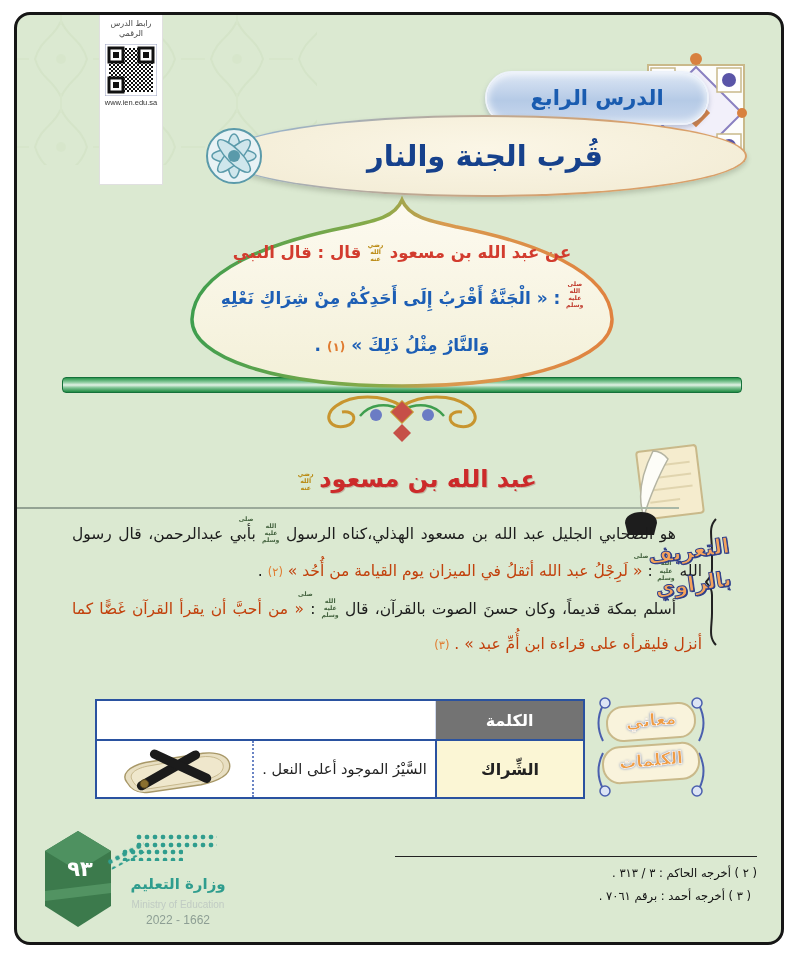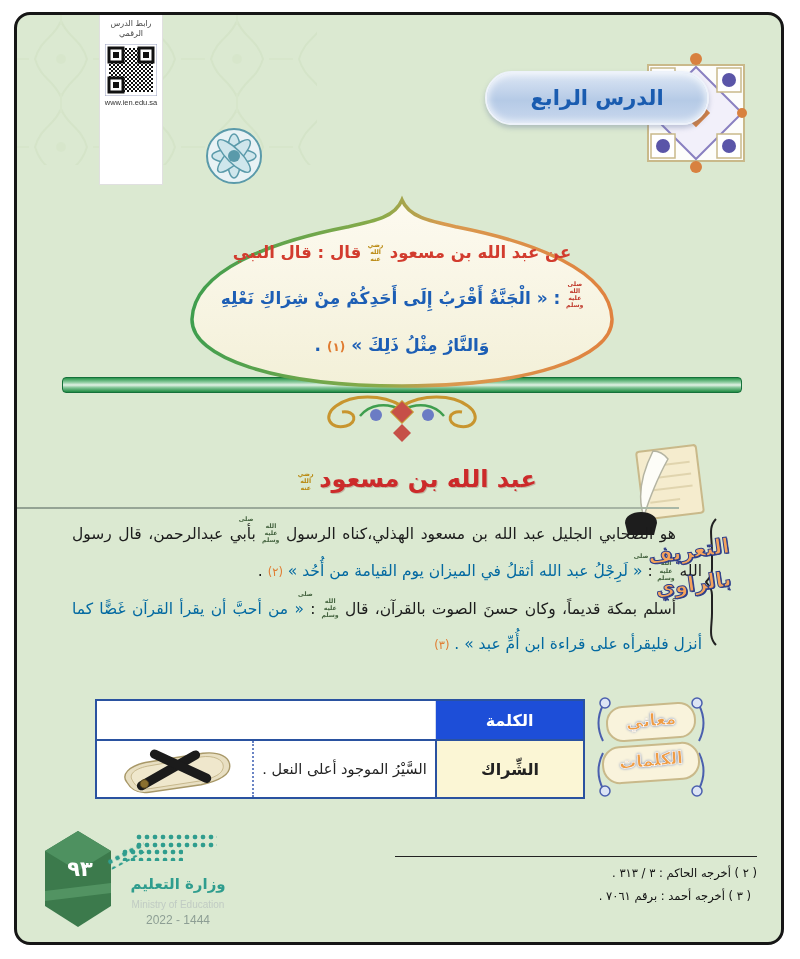"قُرب الجنة والنار" div.abs { html: none -> <div> <div> <span>قُرب الجنة والنار</span> </div> </div> }
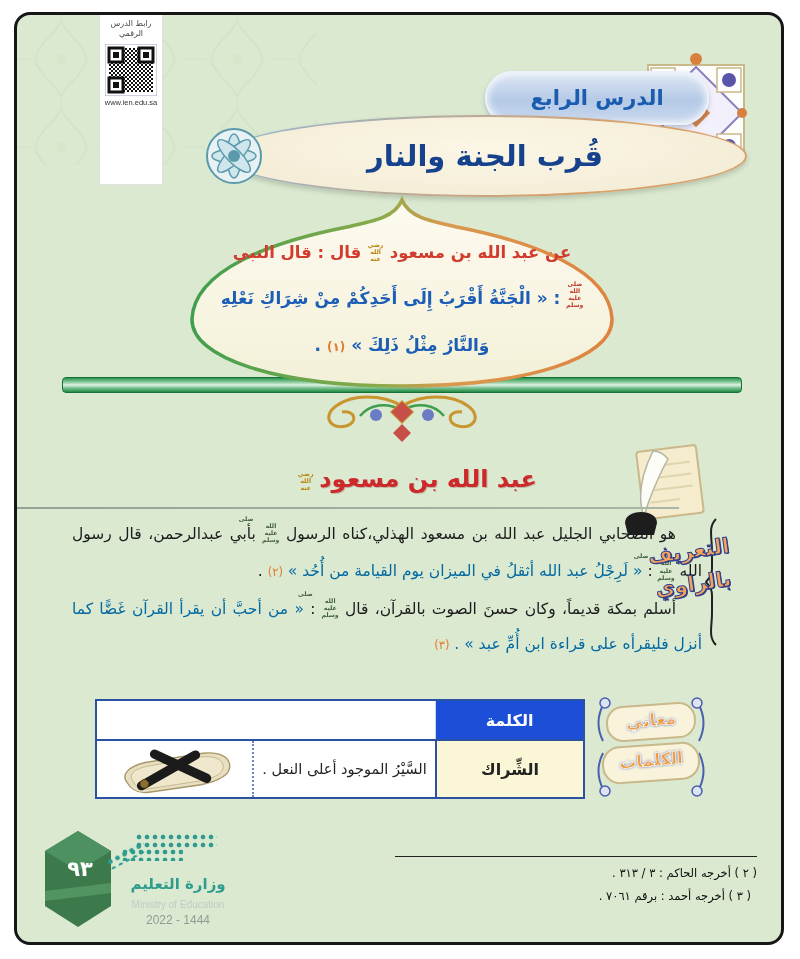"« لَرِجْلُ عبد الله أثقلُ" .bio .q { color: #0369a1 -> #c2410c }
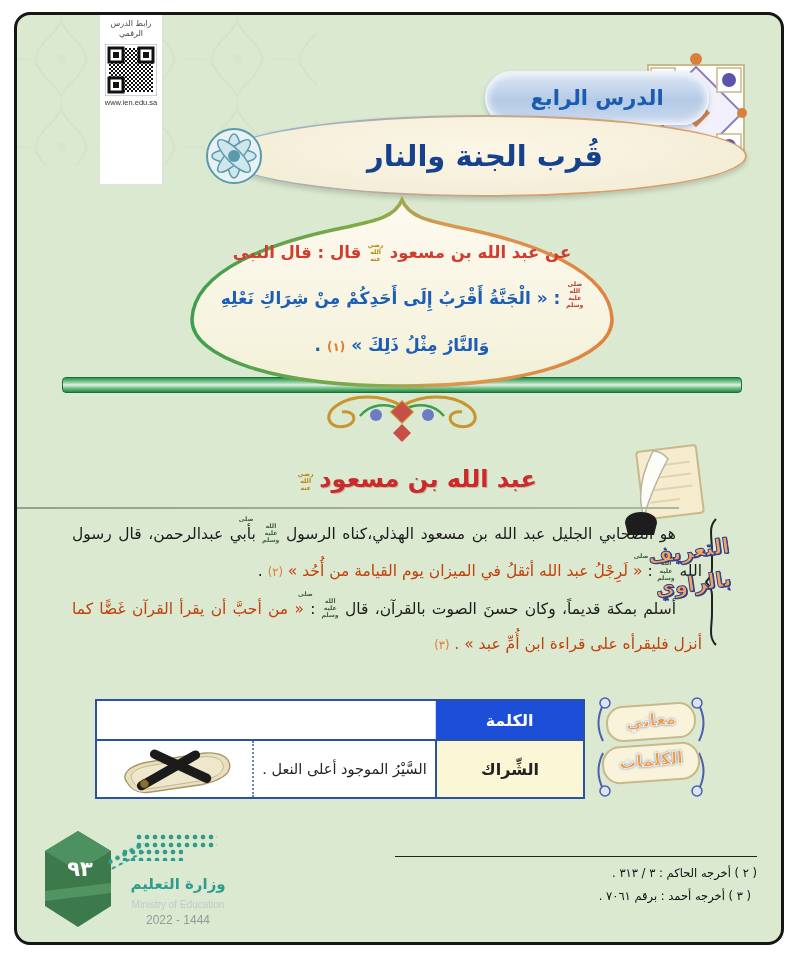"الكلمة" .th-word { background: #1d4ed8 -> #737373 }
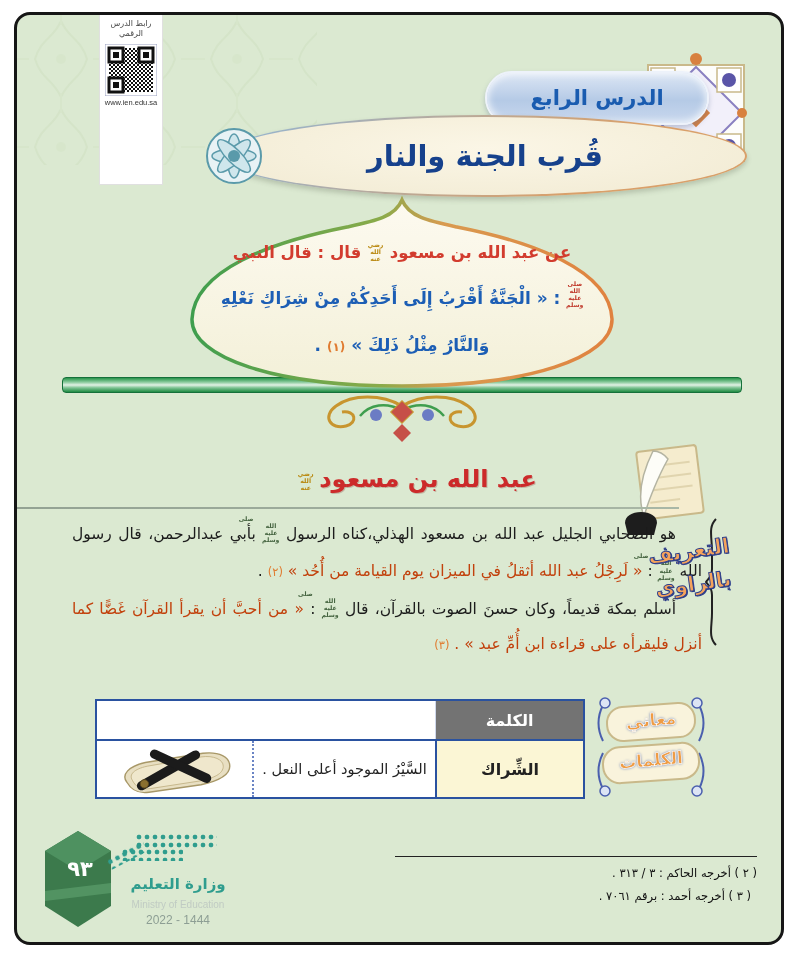"2022 - 1444" div.min-yr { text: 1444 -> 1662 }
